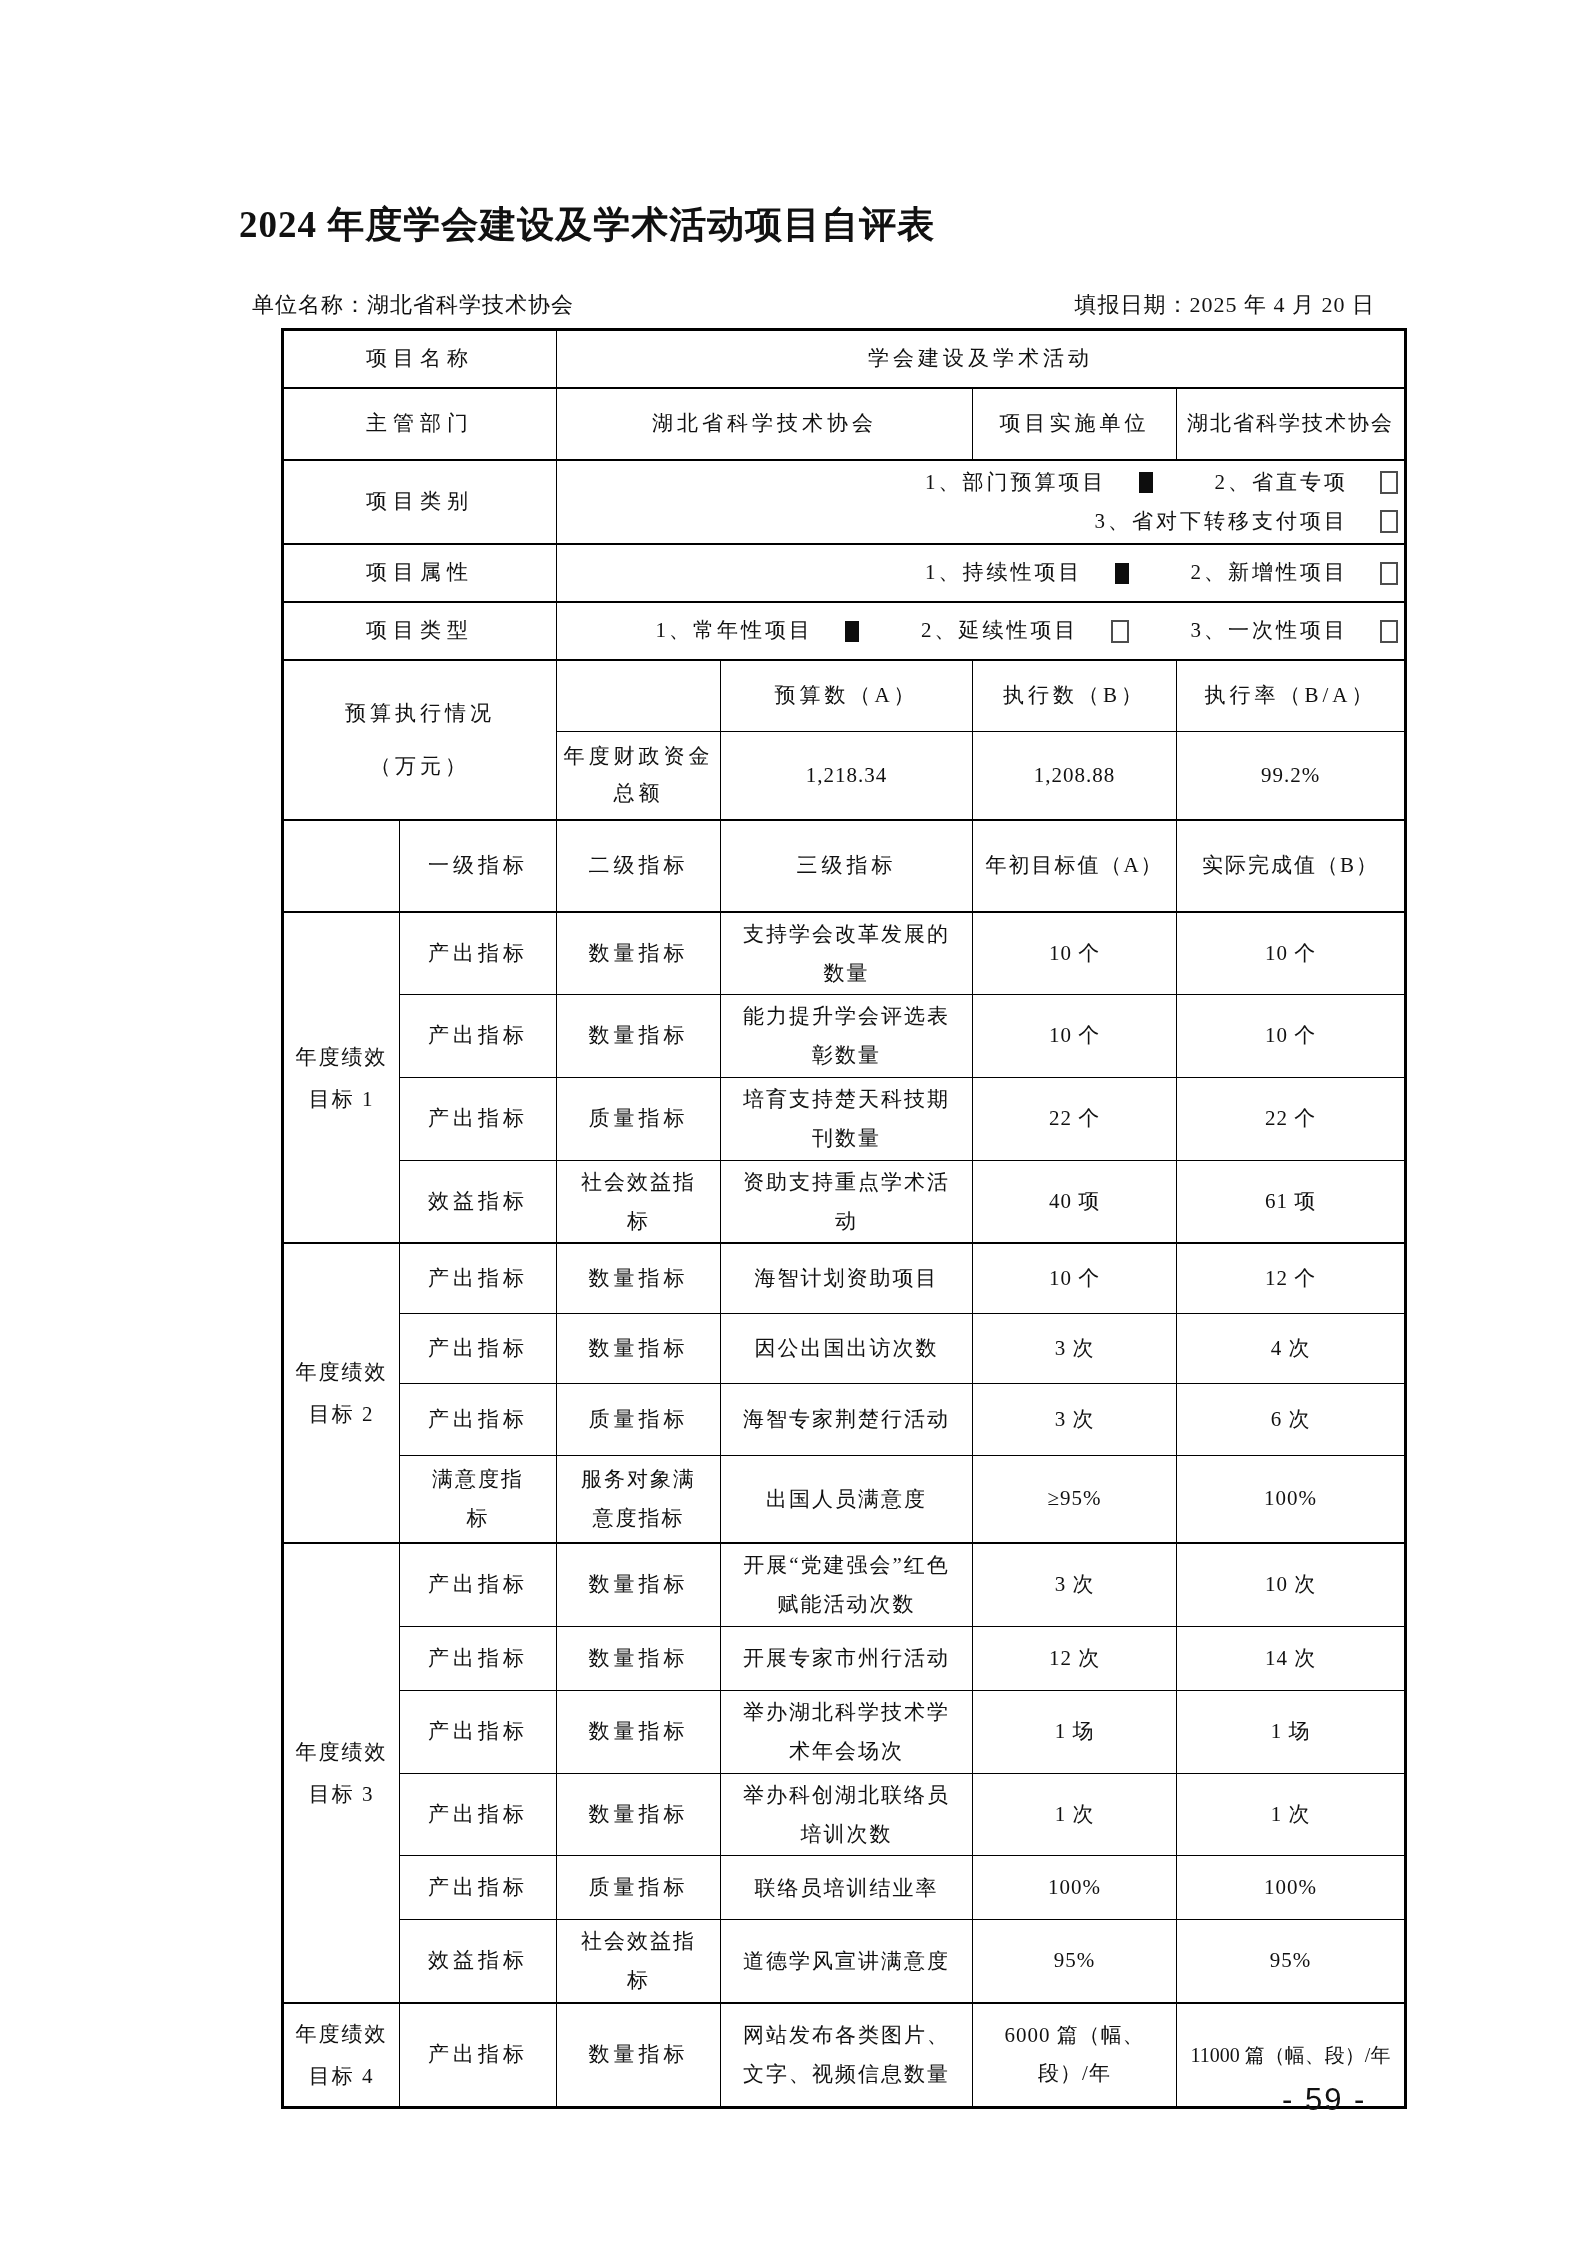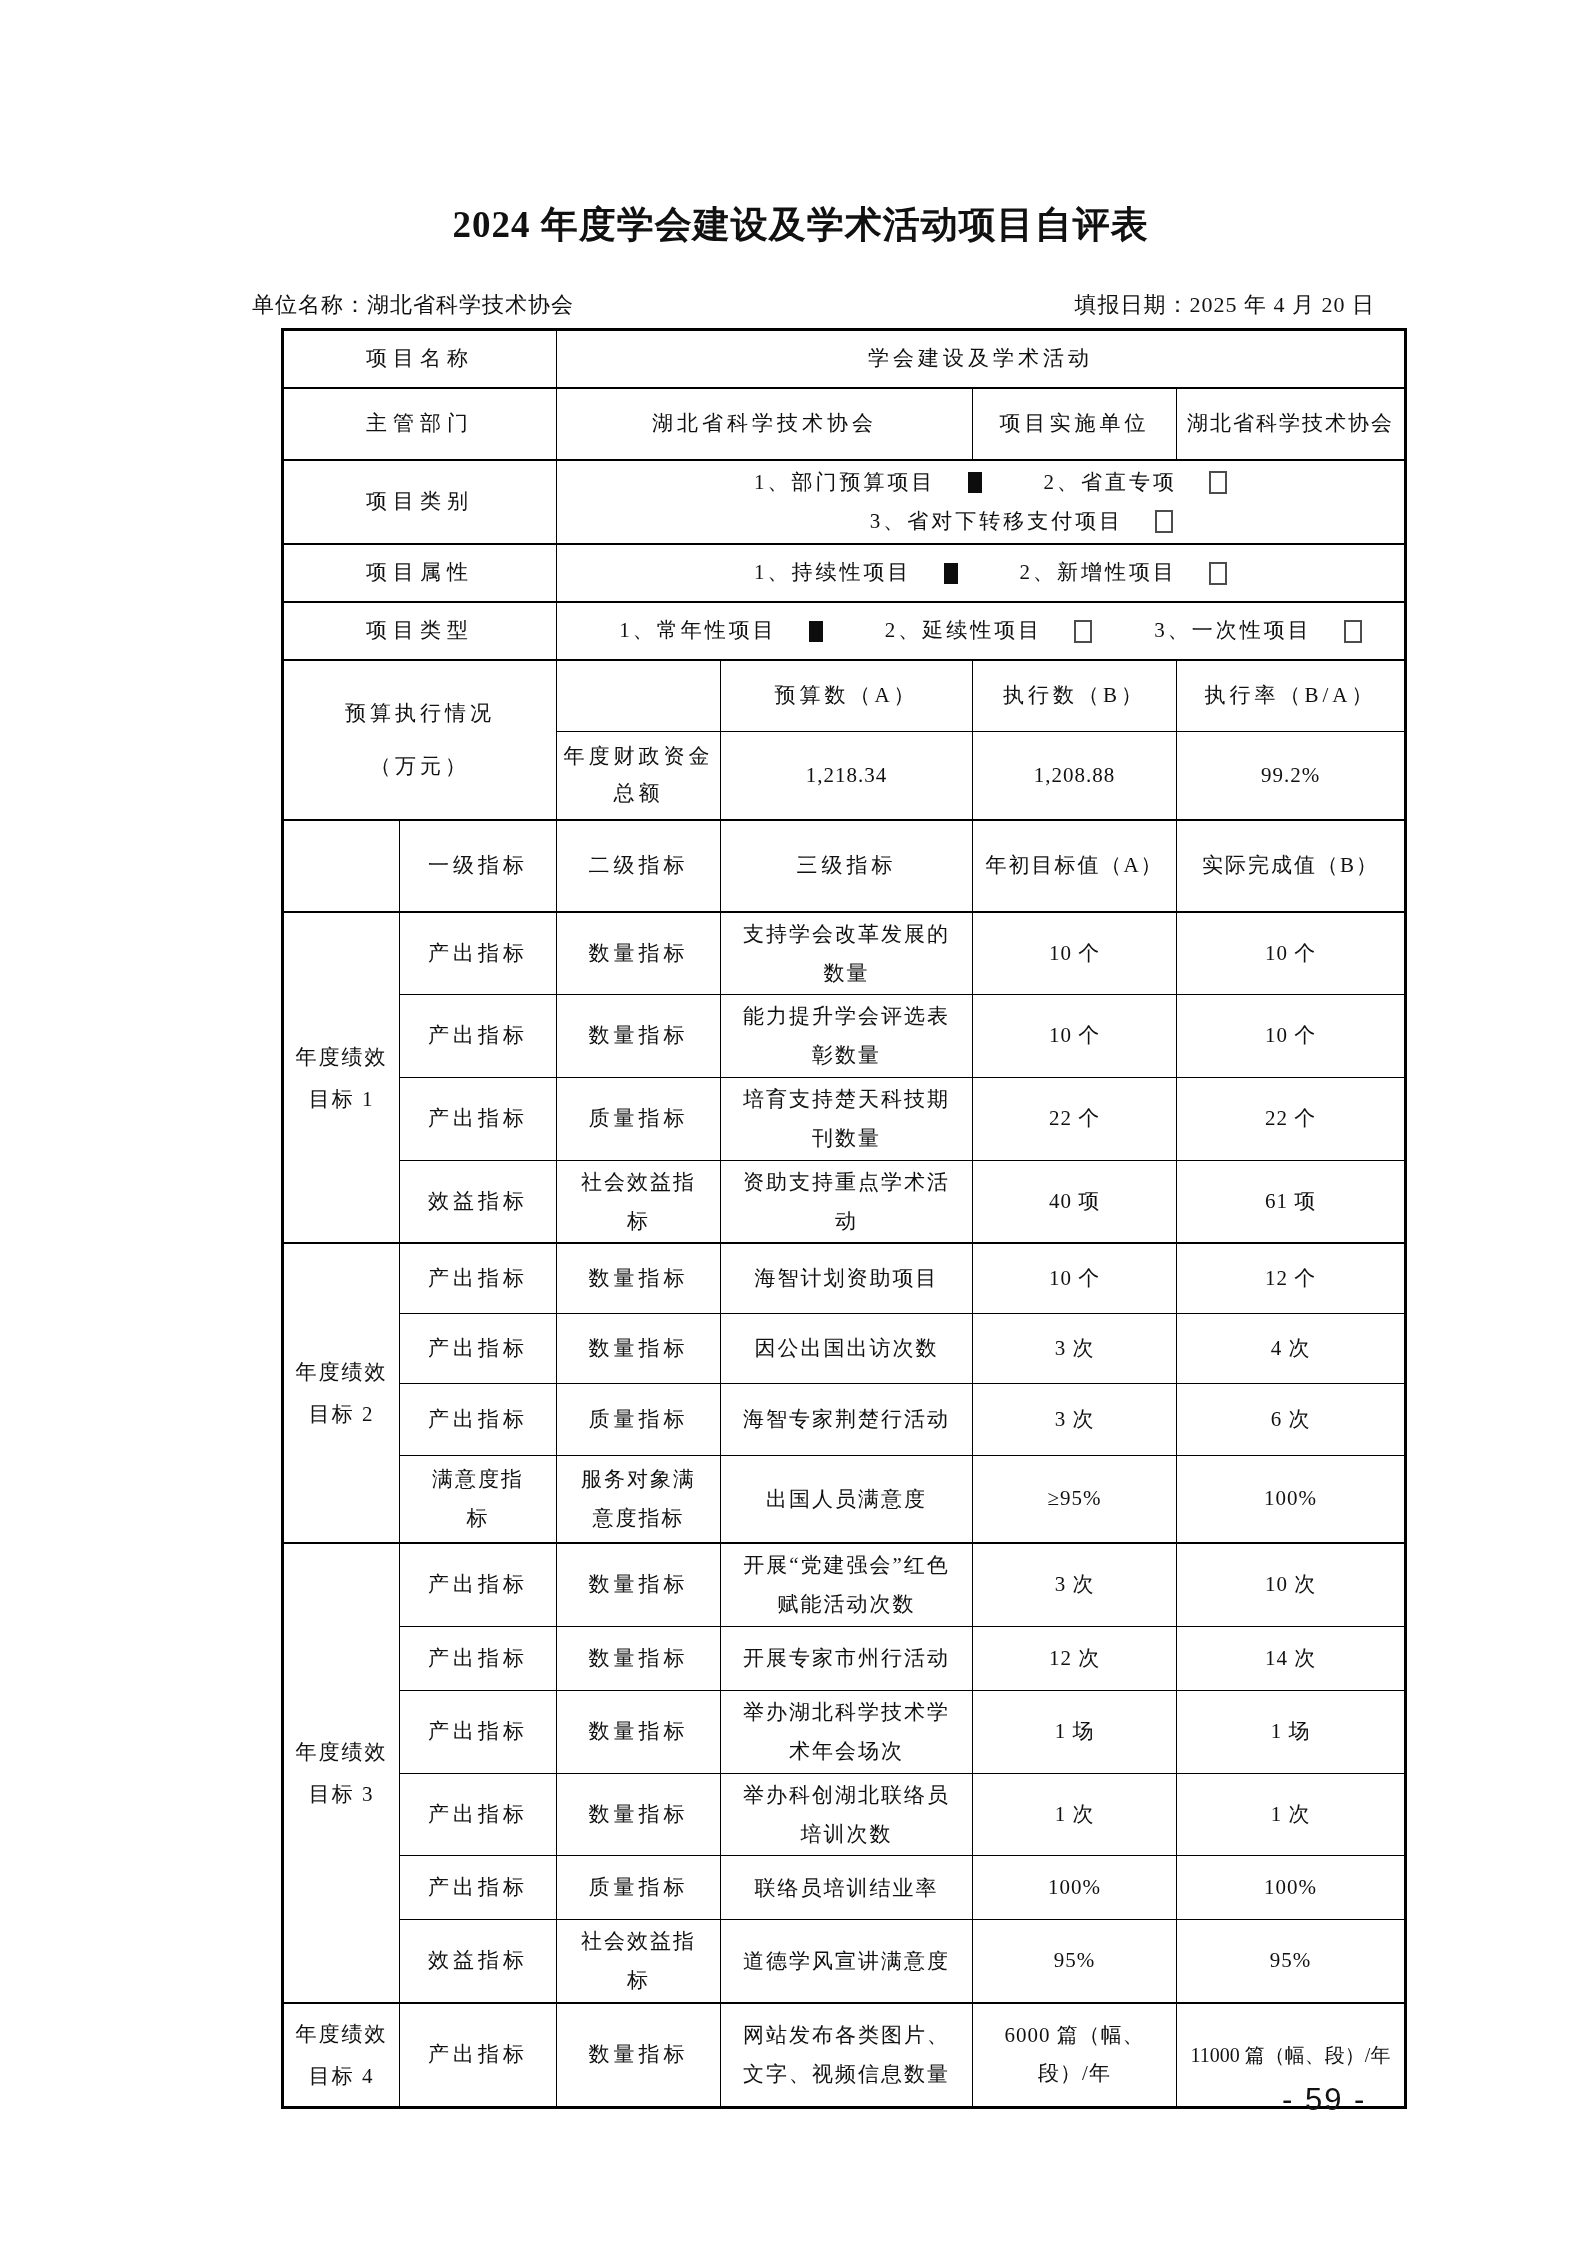"2024 年度学会建设及学术活动项目自评表" .doc-title { text-align: center -> left }
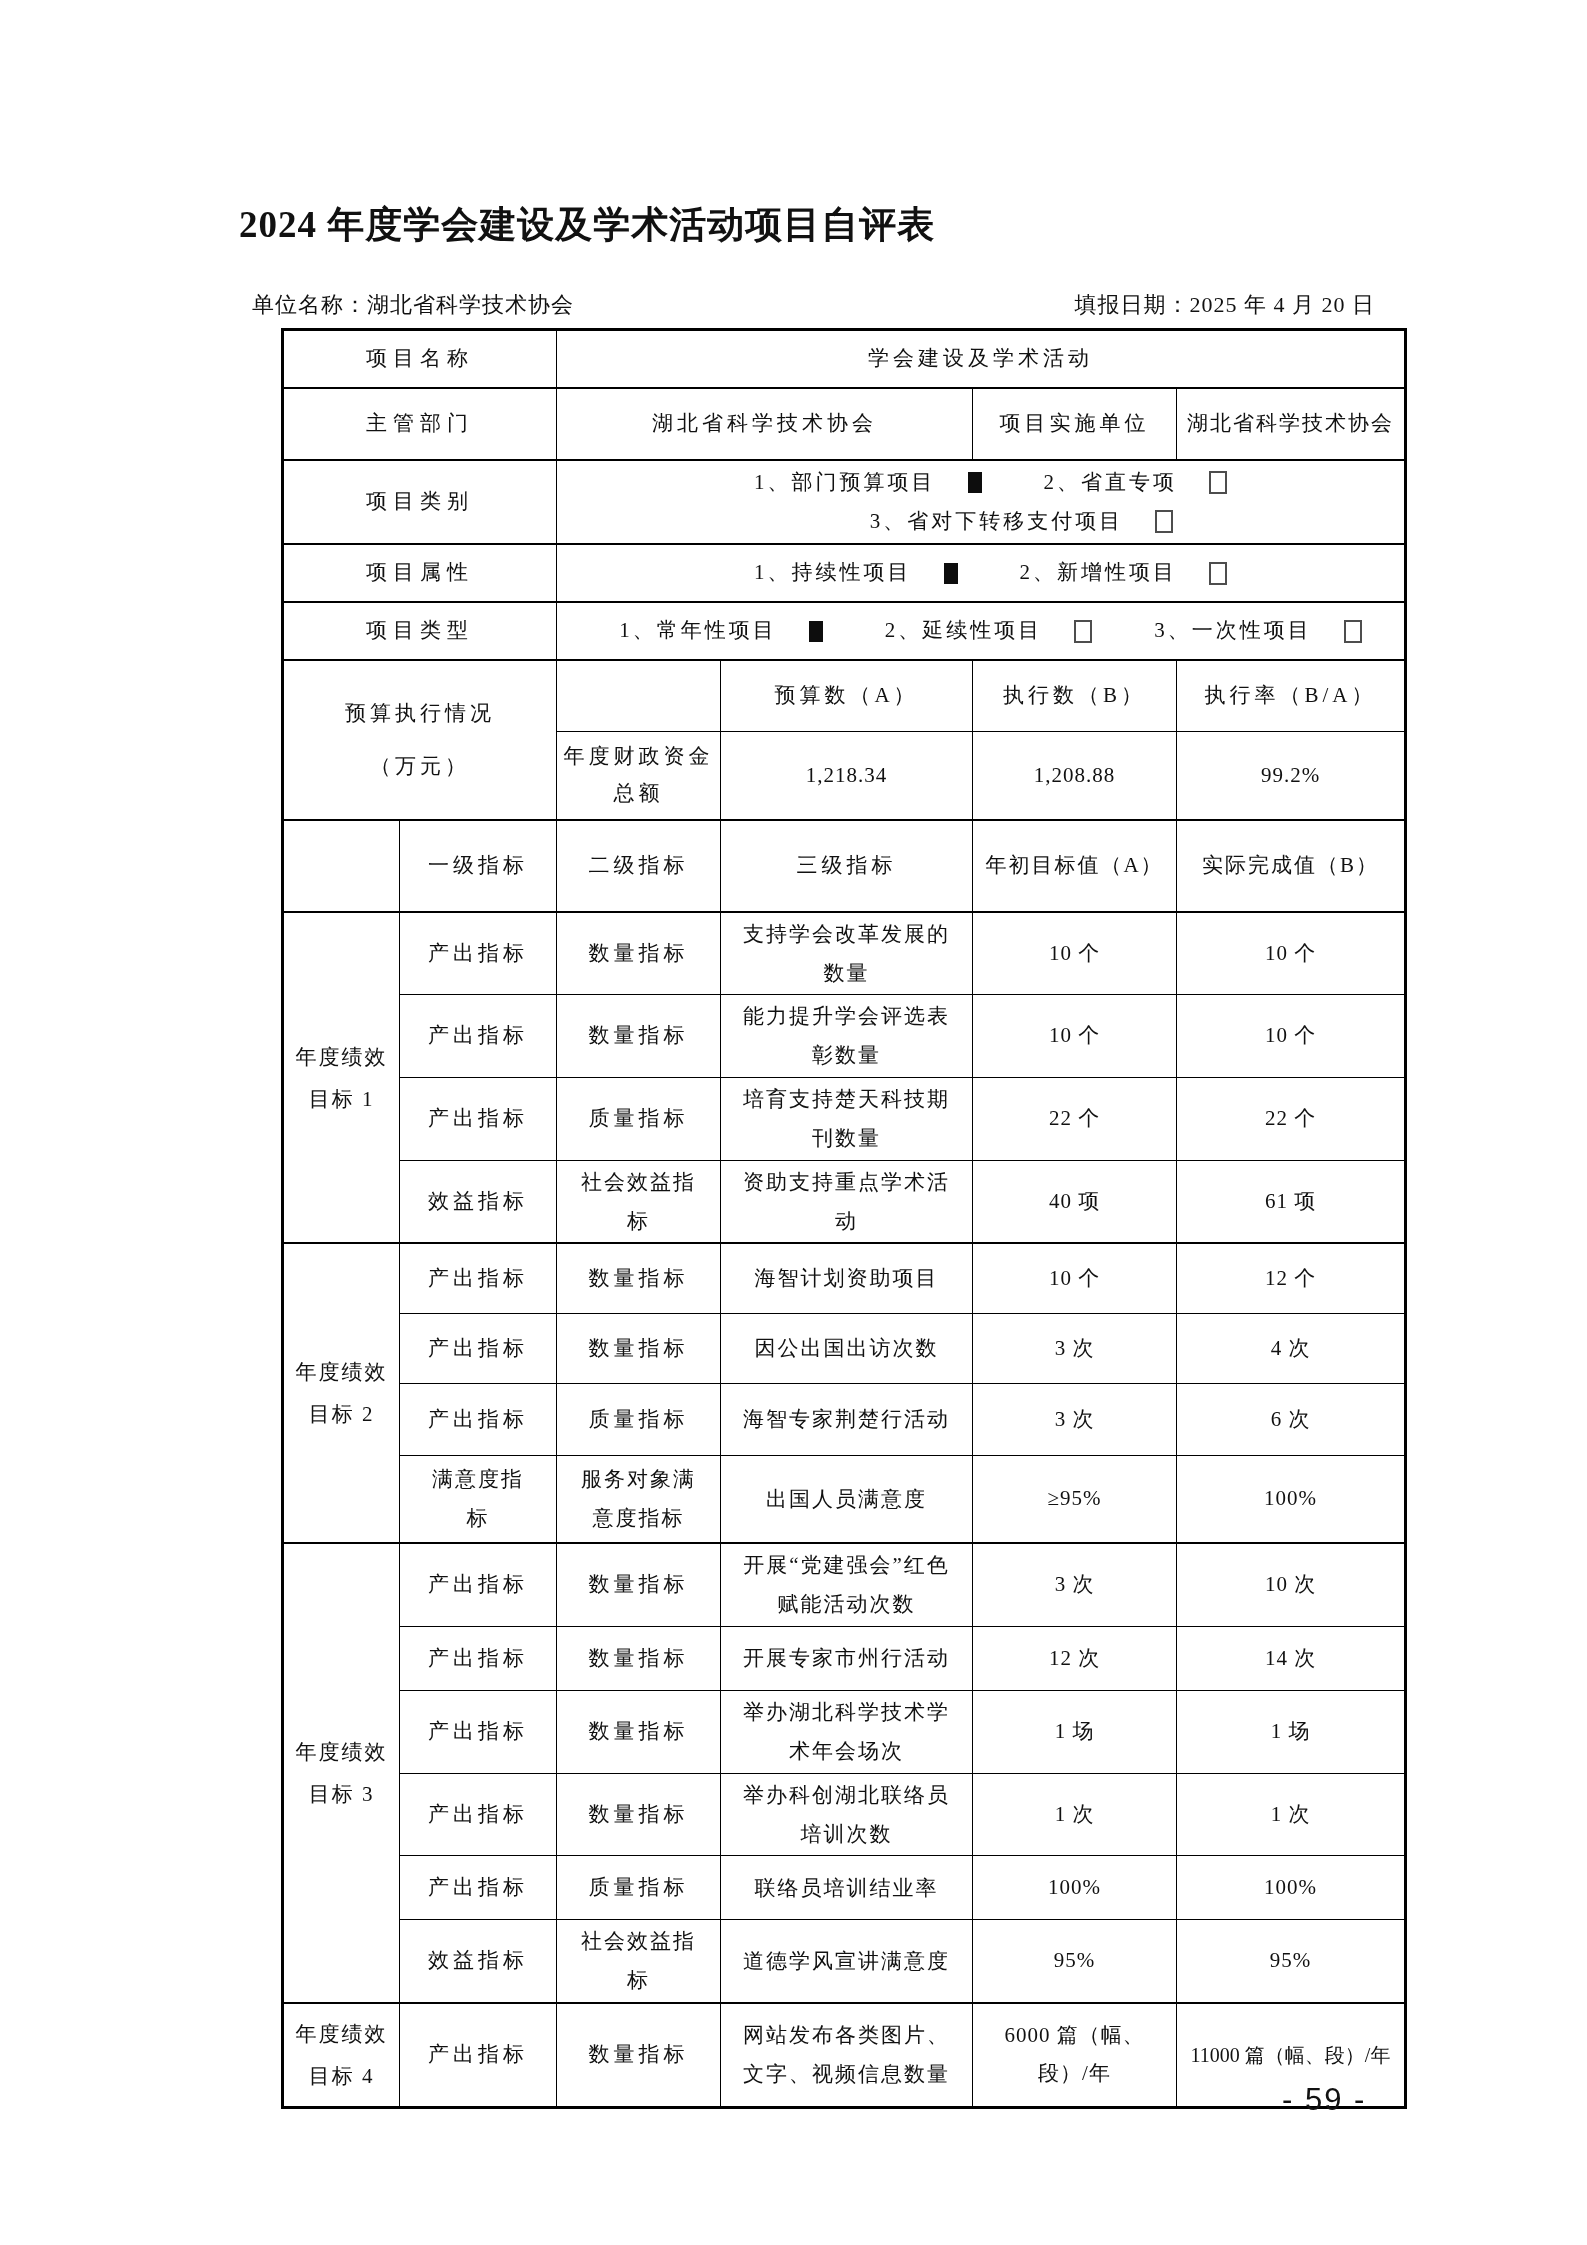"1、部门预算项目" .opts { text-align: center -> right }
